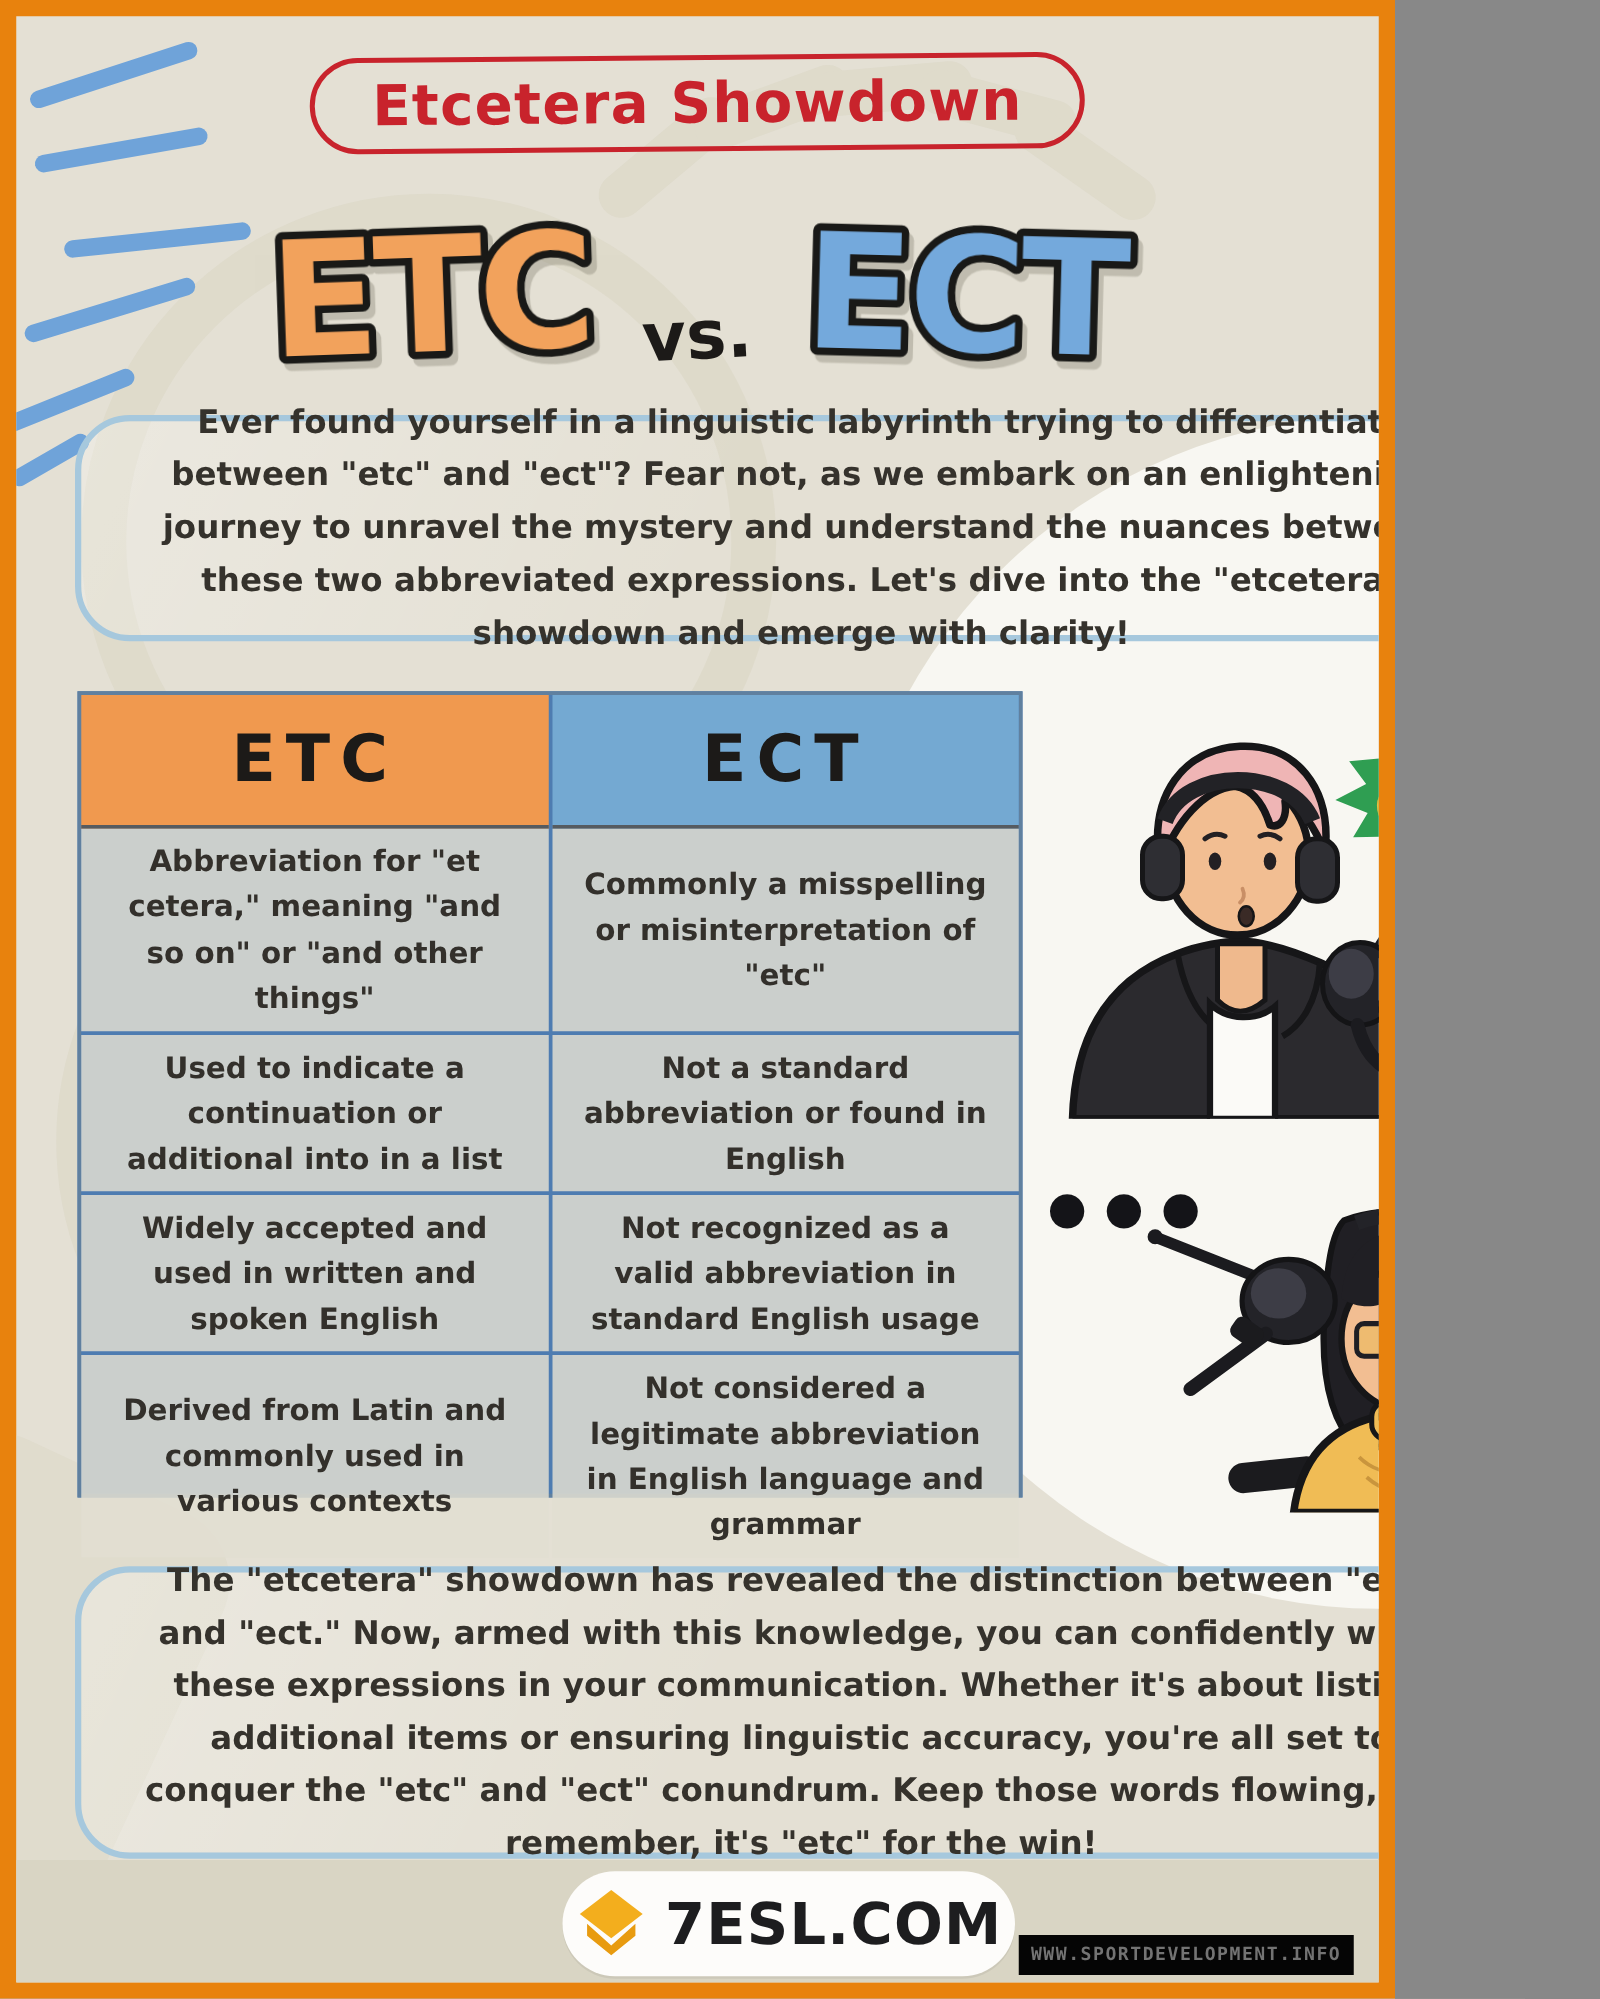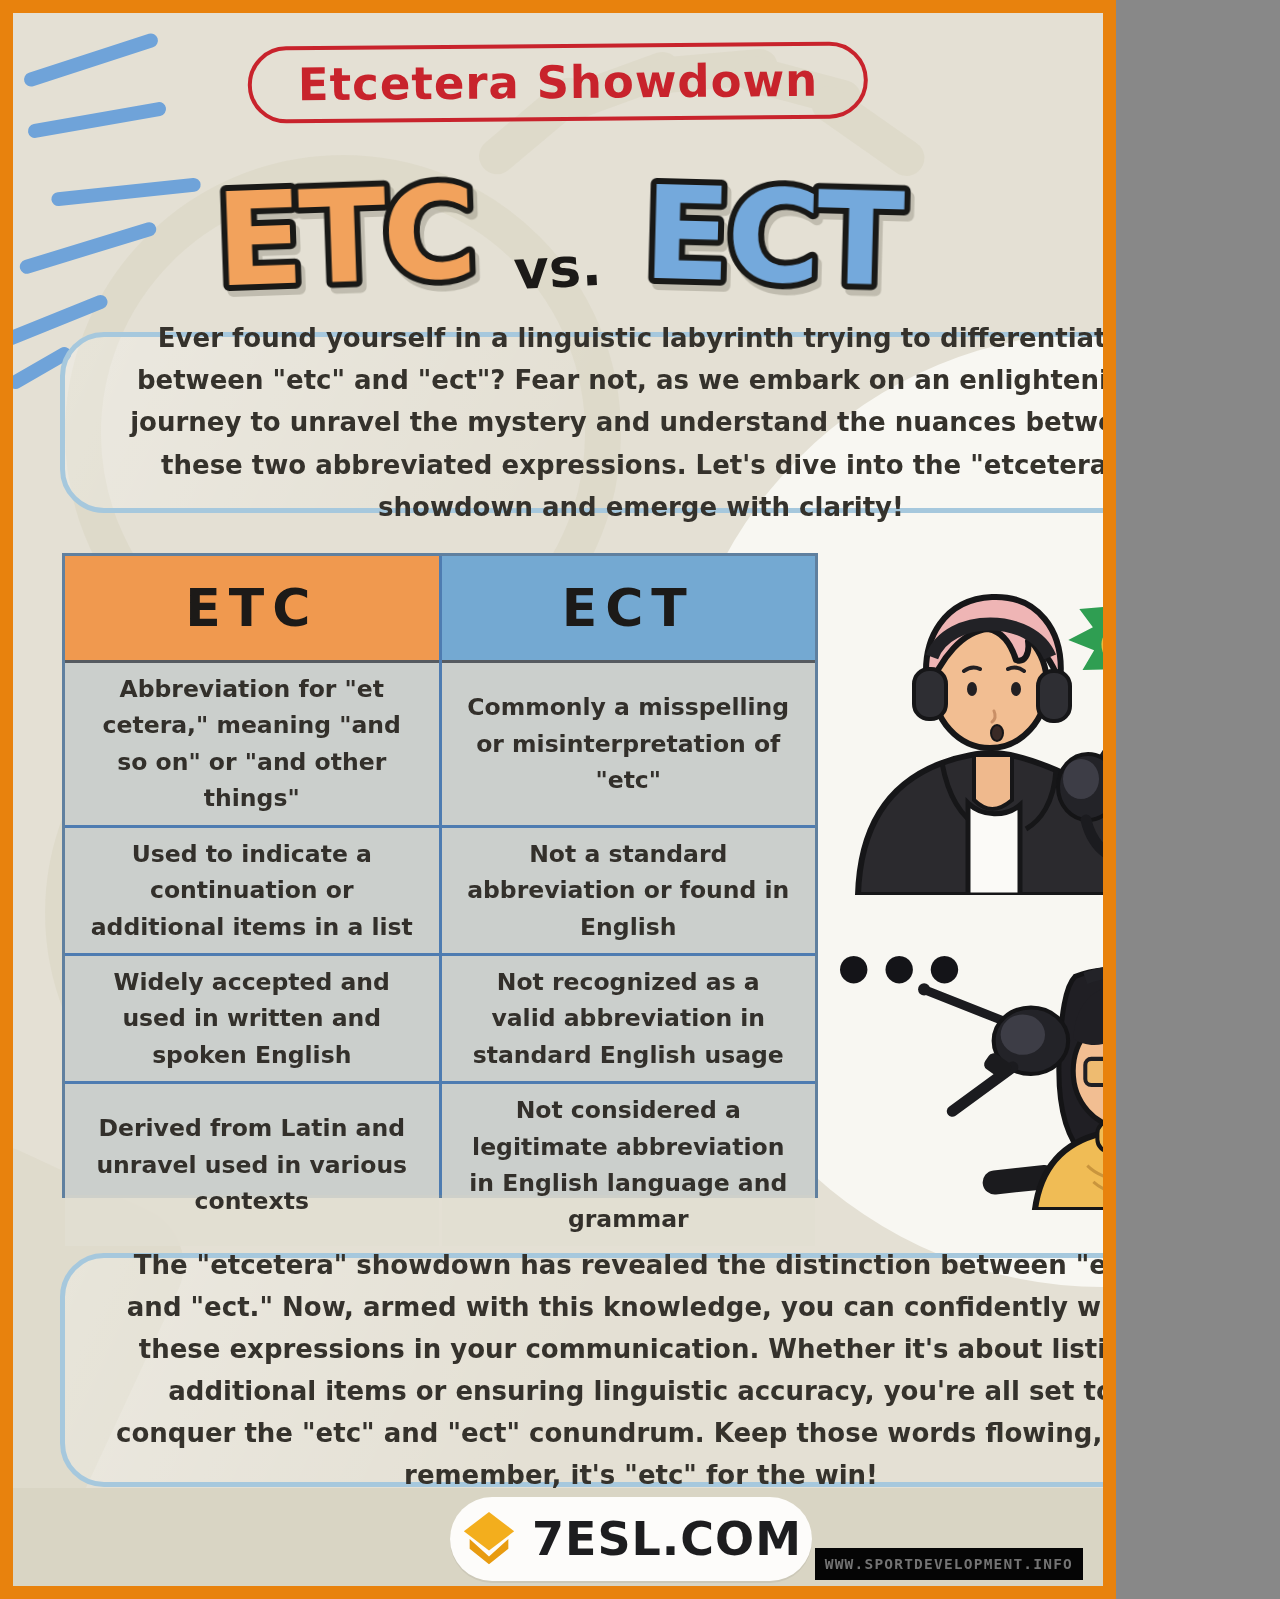"Used to indicate a continuation" div.cell { text: items -> into }
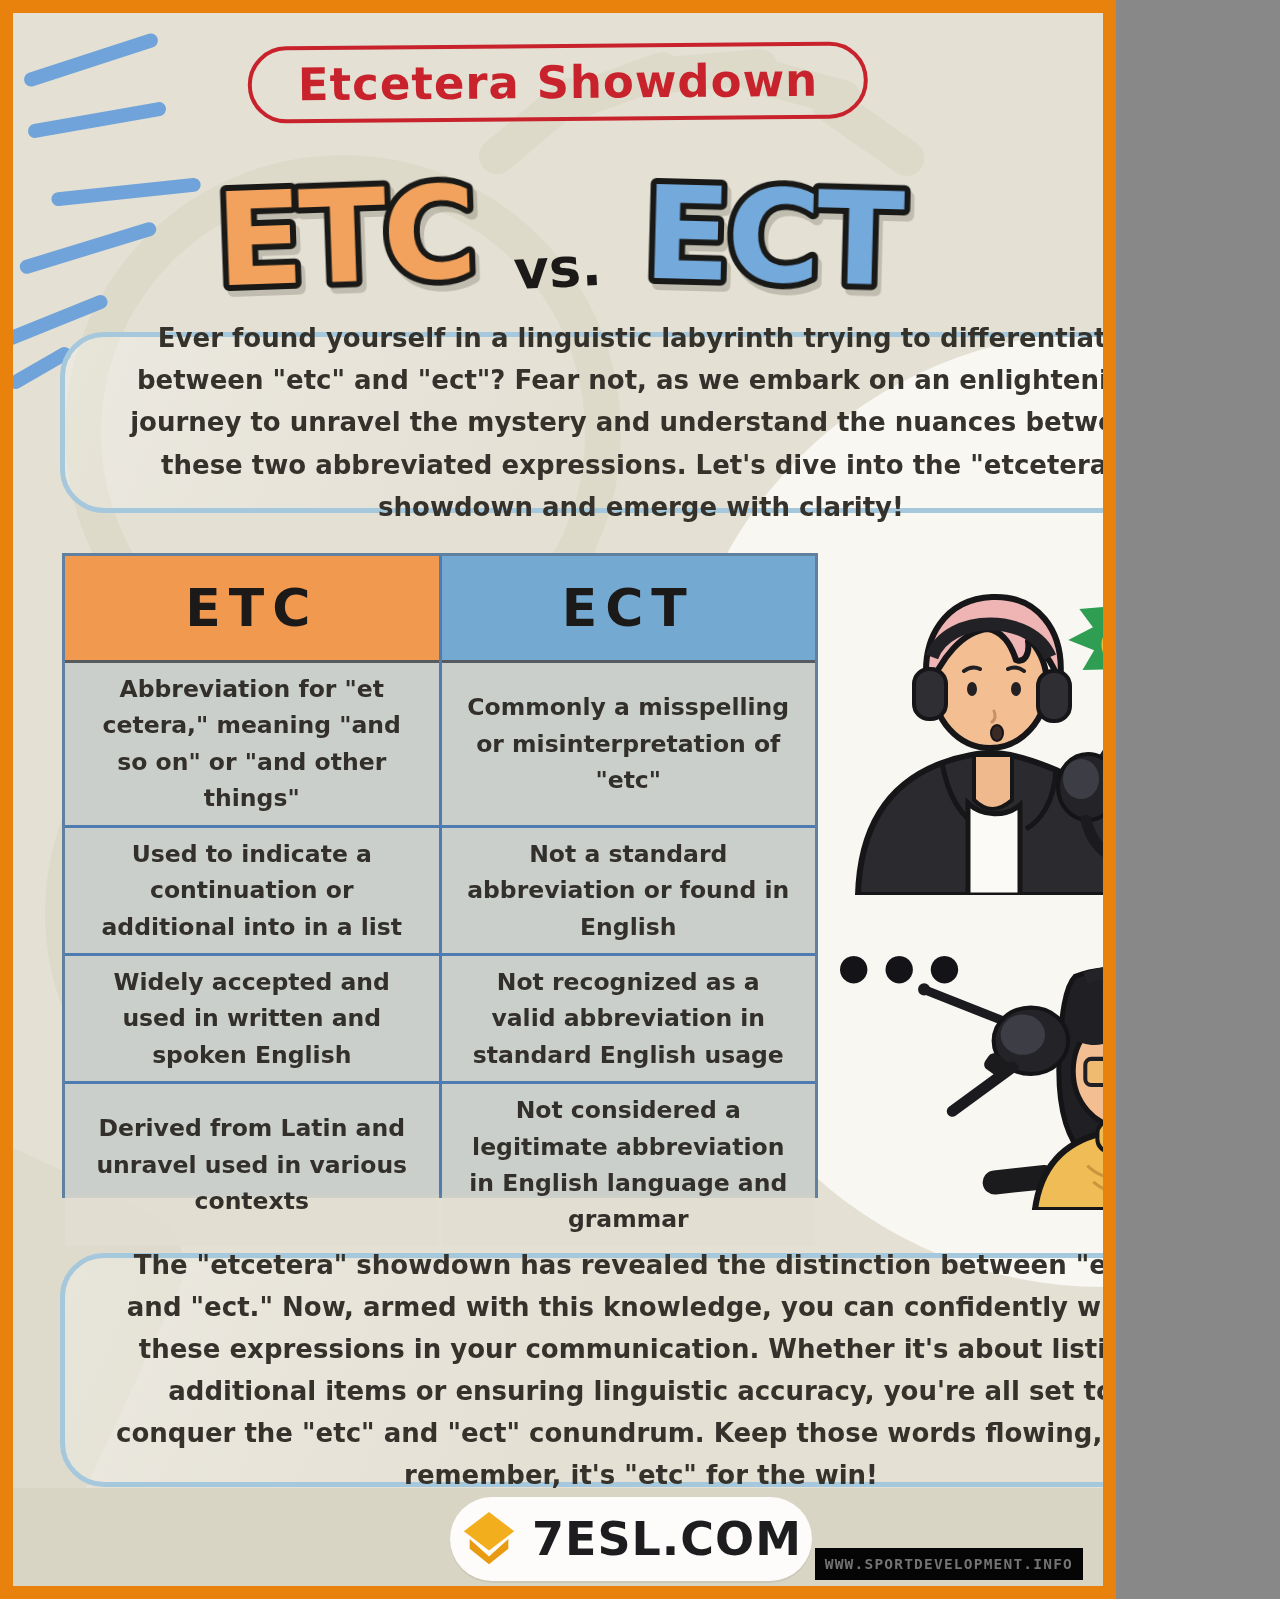"Derived from Latin and unravel" div.cell { text: unravel -> commonly }
